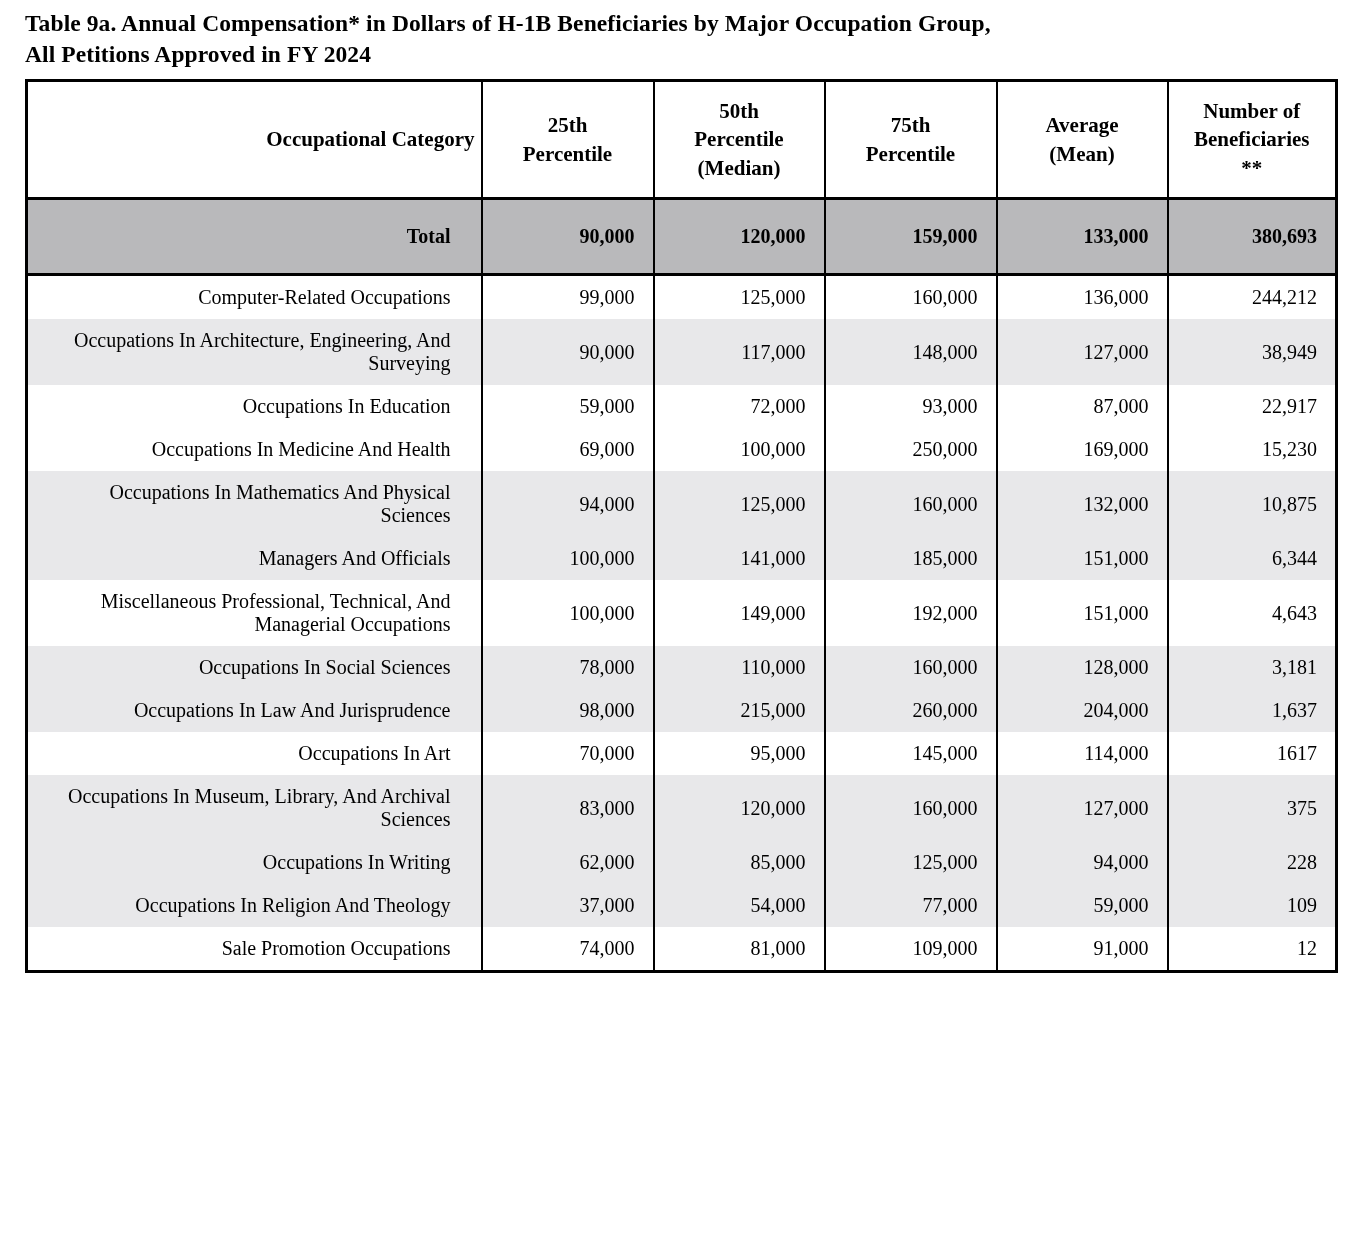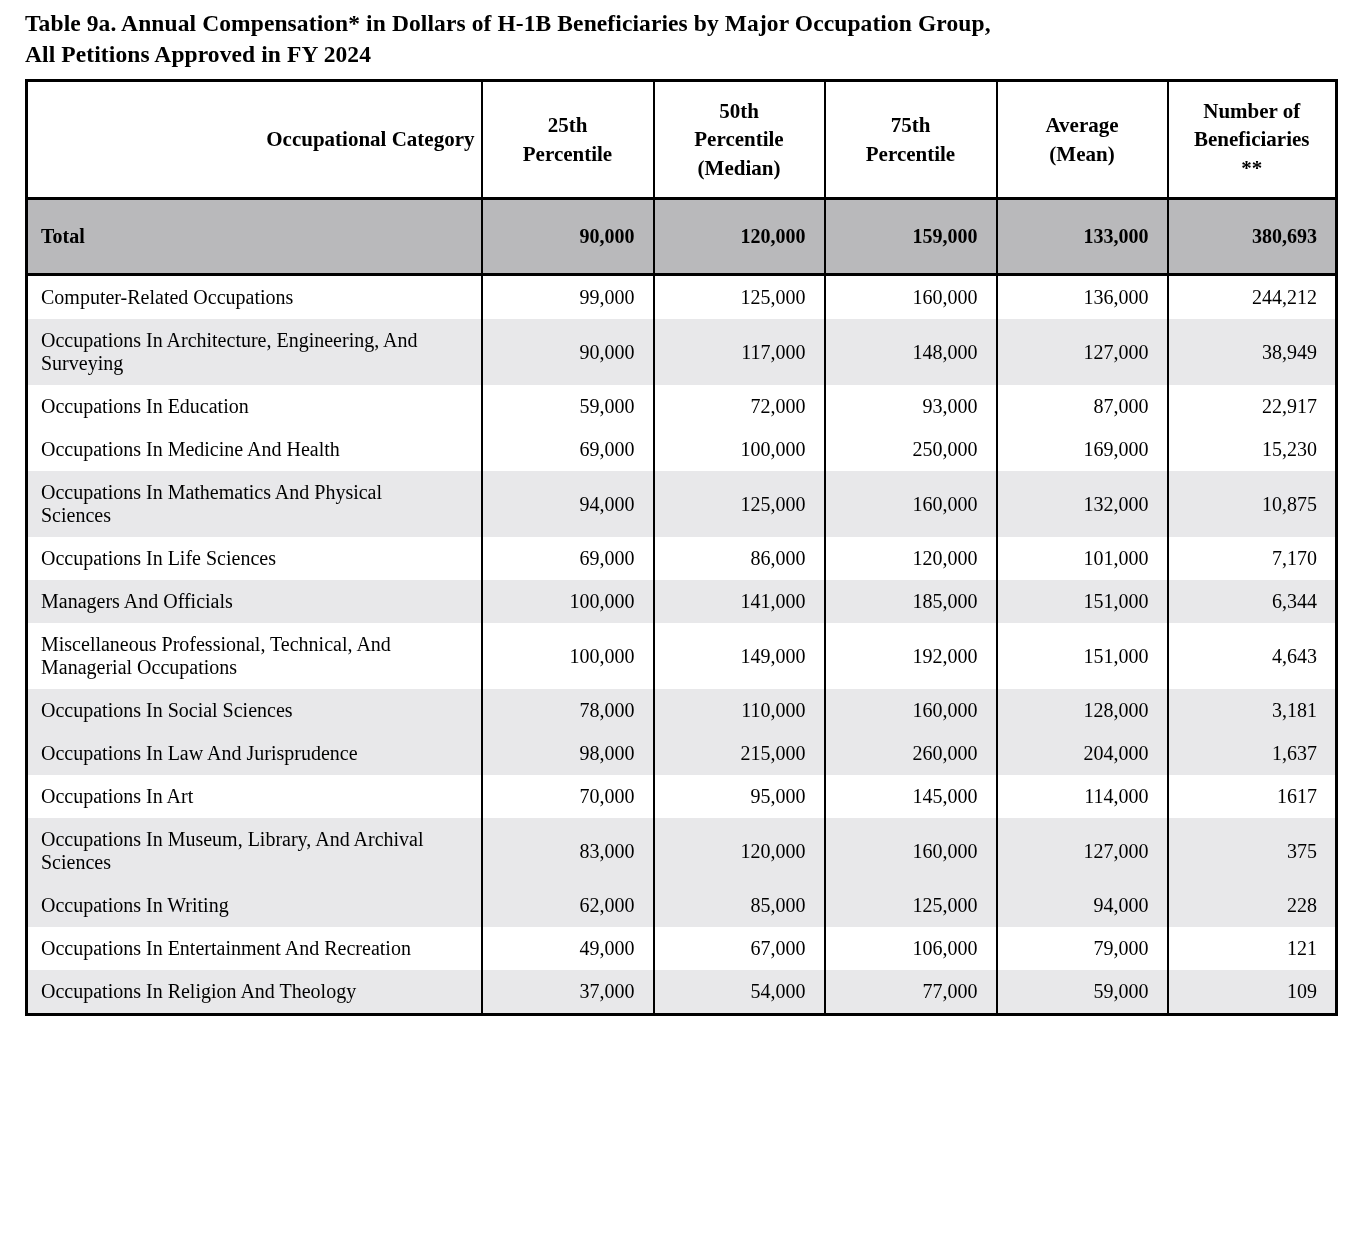"Total" .comp-table td.cat { text-align: left -> right }
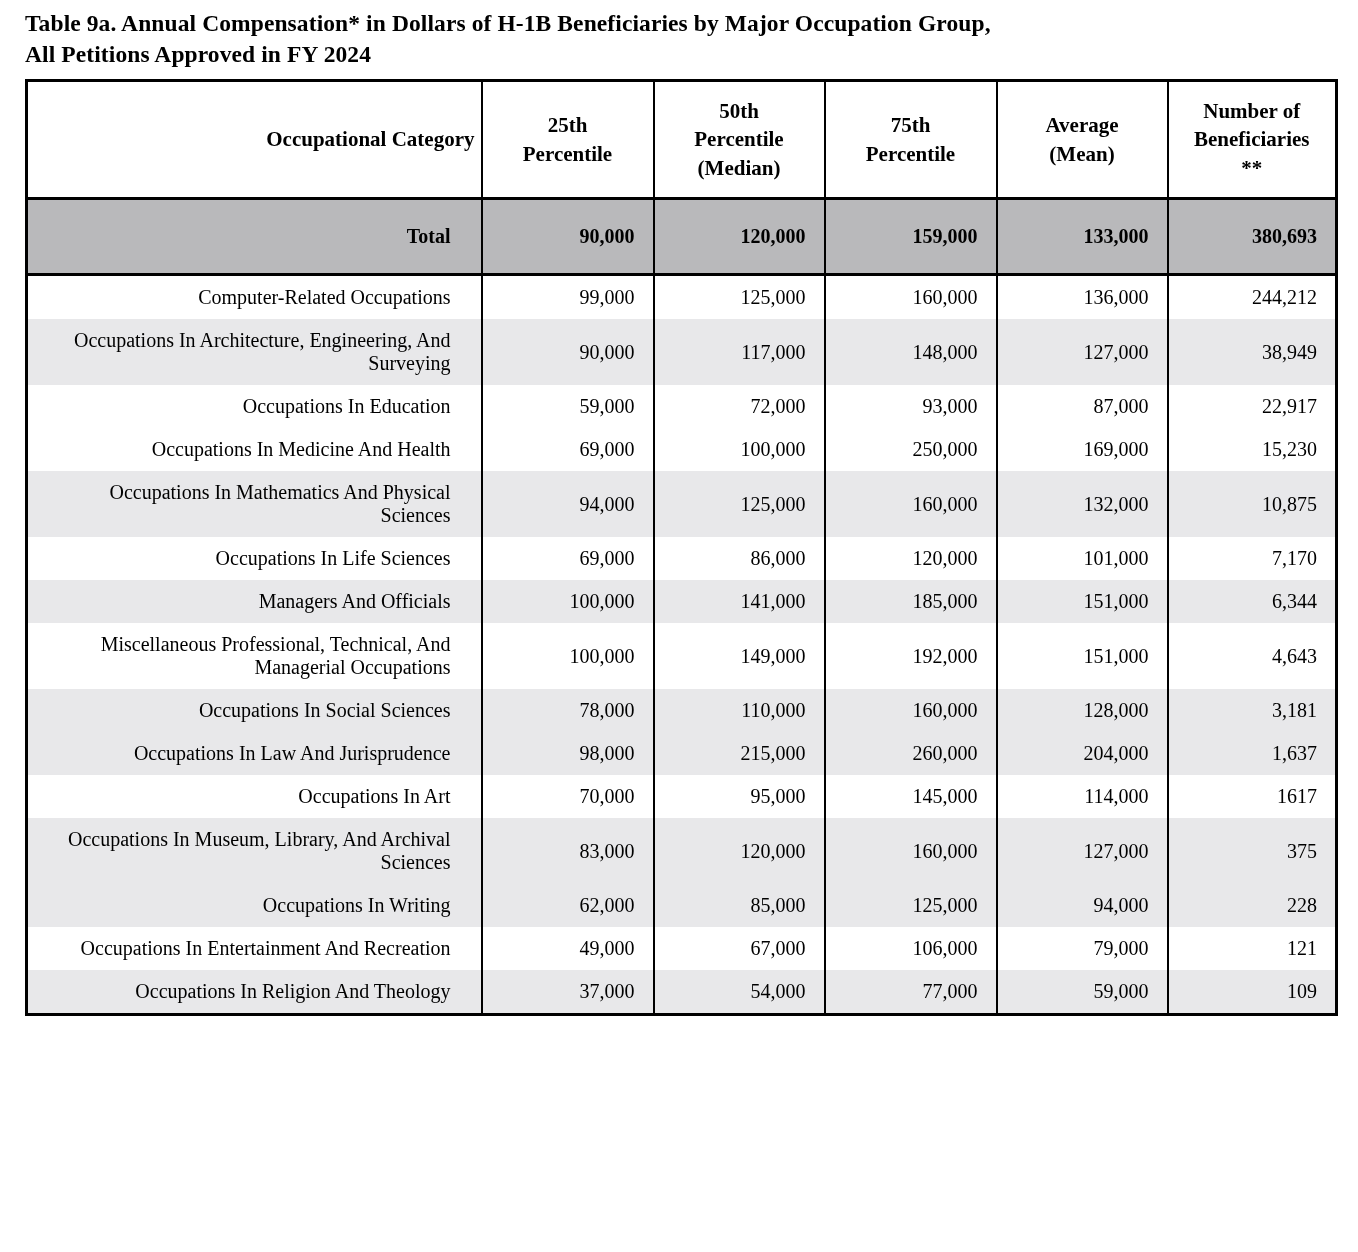"Occupations In Life Sciences" tr.data-row { html: <tr> <td>Occupations In Life Sciences</td> <td>69,000</td> <td>86,000</td> <td>120,000</td> <td>101,000</td> <td>7,170</td> </tr> -> none }
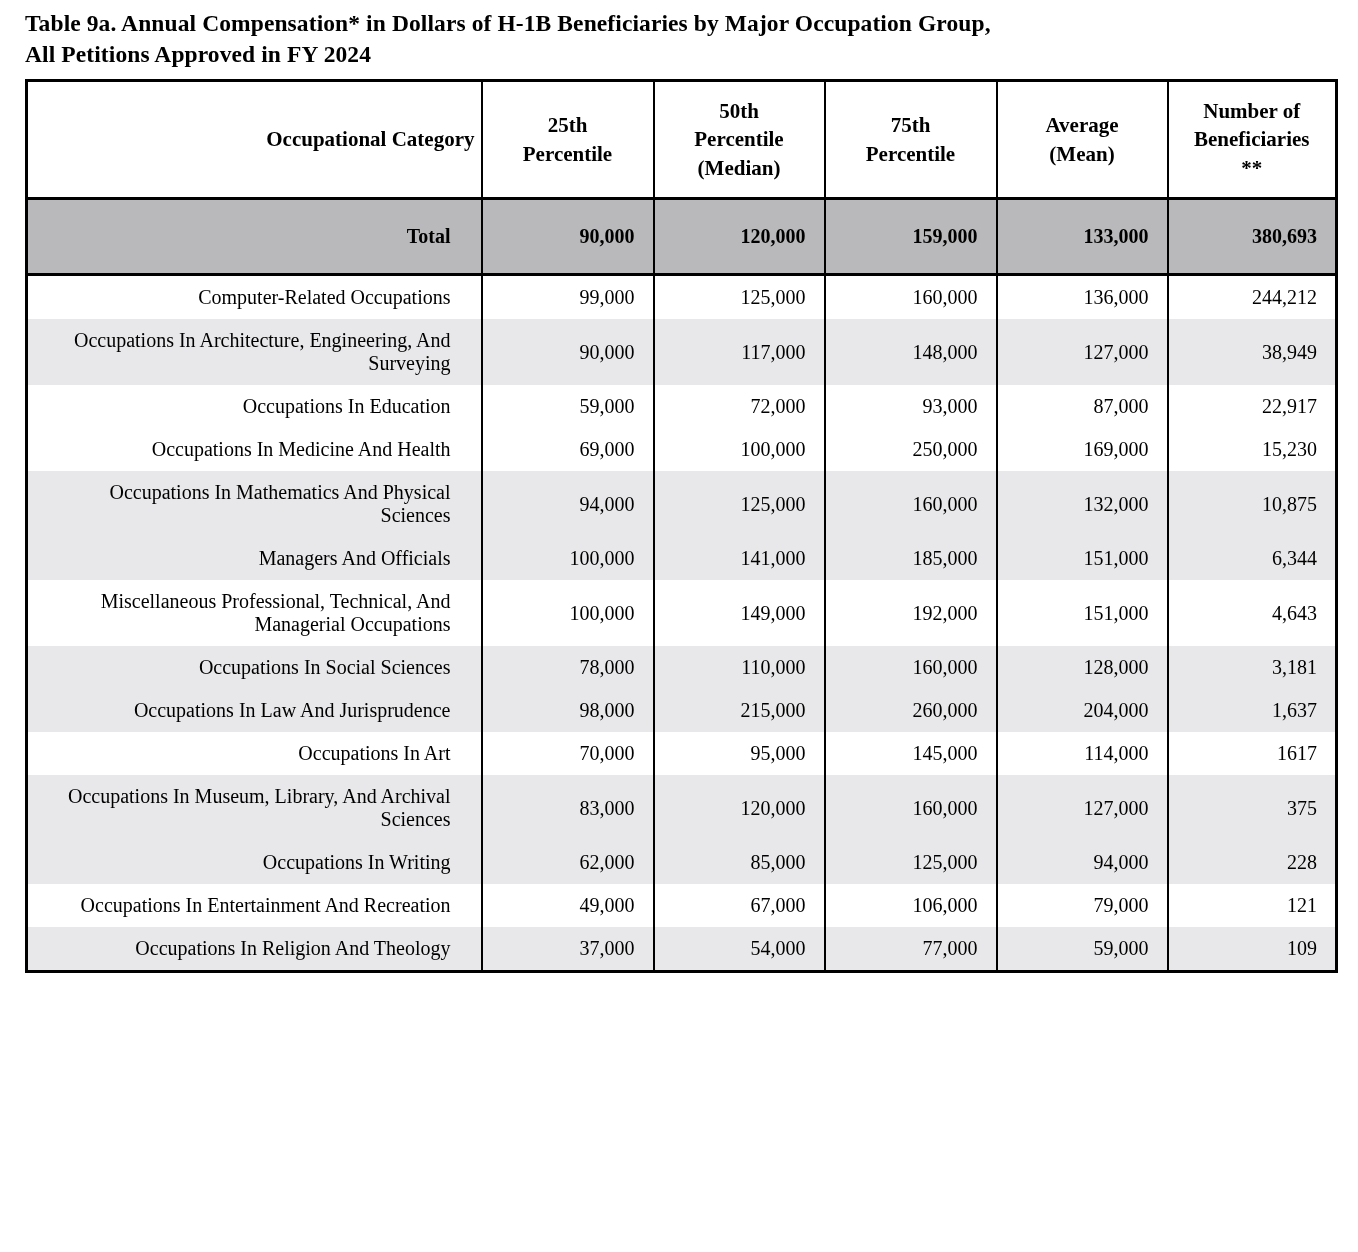"Occupations In Entertainment And" tr.data-row { html: <tr> <td>Occupations In Entertainment And Recreation</td> <td>49,000</td> <td>67,000</td> <td>106,000</td> <td>79,000</td> <td>121</td> </tr> -> none }
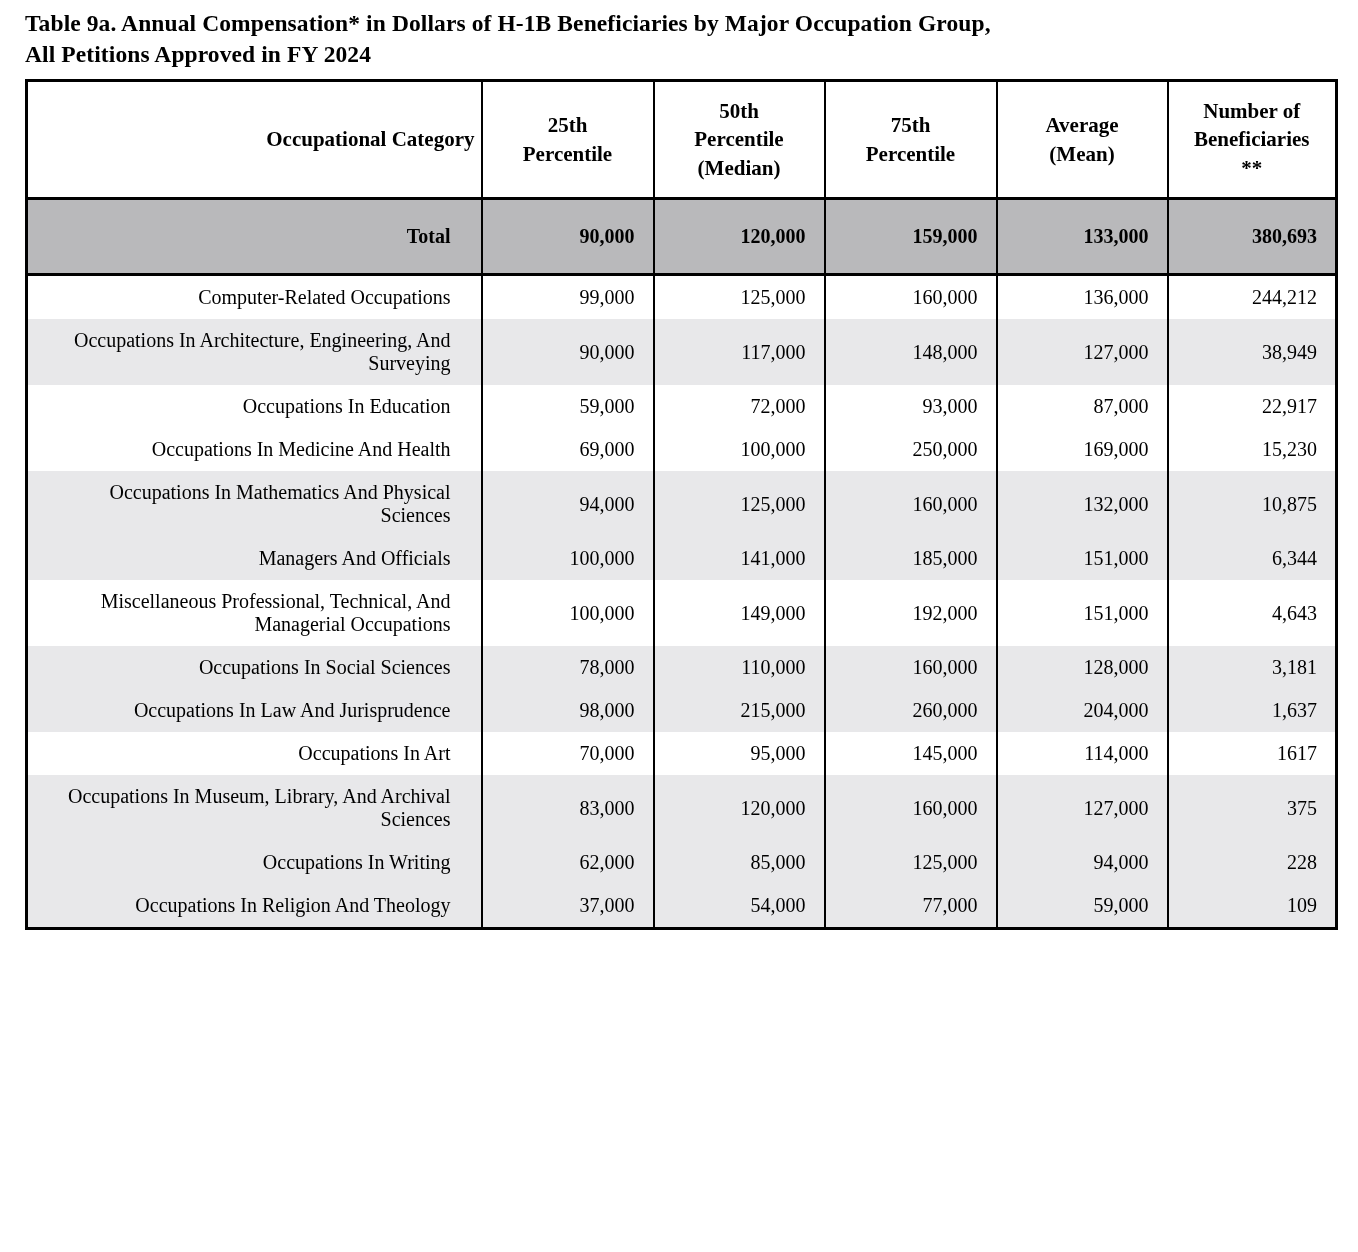"Sale Promotion Occupations" tr.data-row { html: none -> <tr> <td>Sale Promotion Occupations</td> <td>74,000</td> <td>81,000</td> <td>109,000</td> <td>91,000</td> <td>12</td> </tr> }
